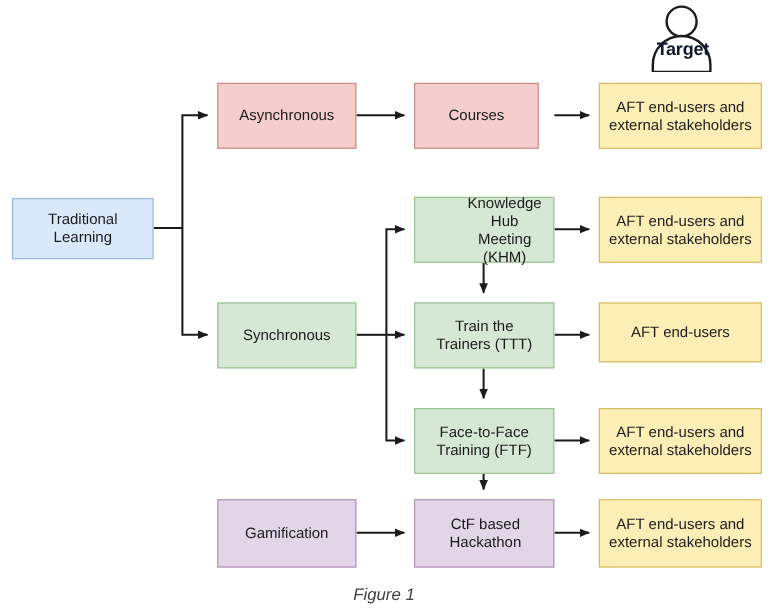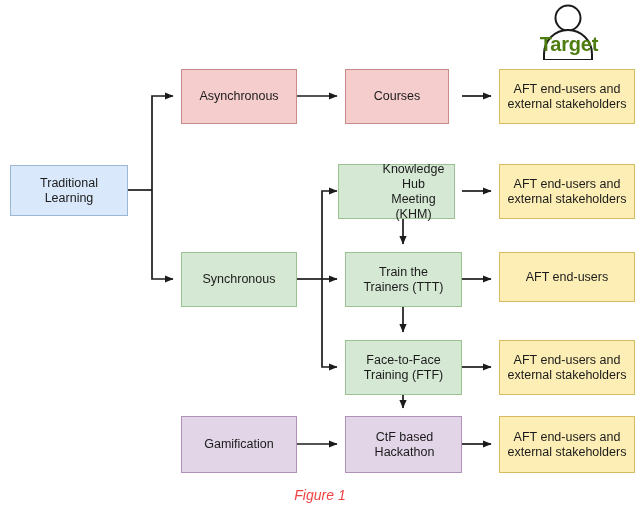"Target" #target-label { color: #4d7c0f -> #0f172a; font-size: 20px -> 15px }
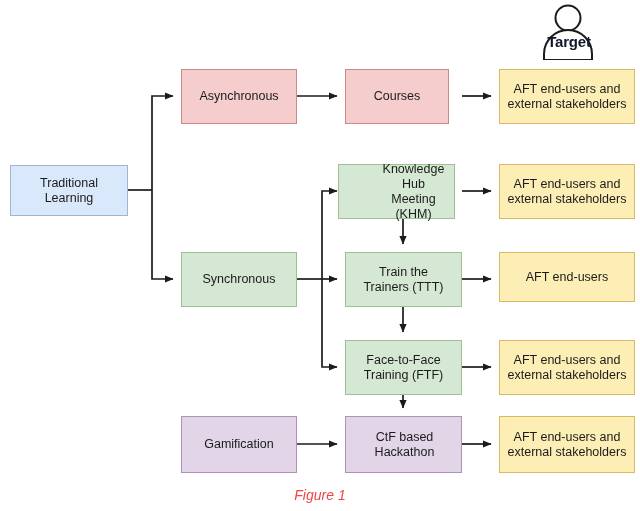"Knowledge Hub" div.node { left: 338px -> 345px }
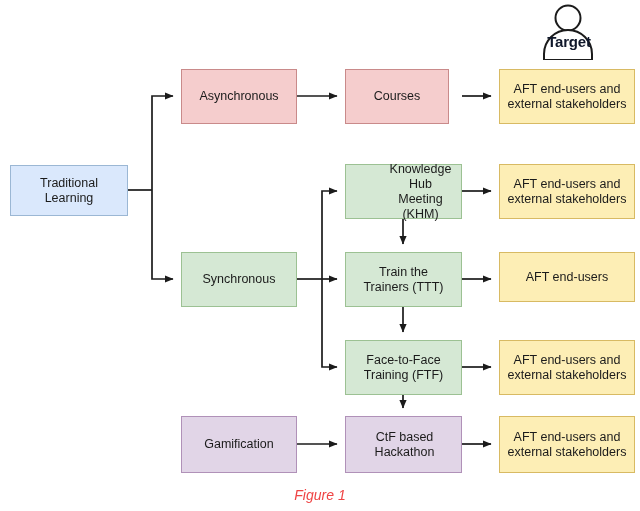"Figure 1" #figure-caption { color: #ef4444 -> #404040 }
